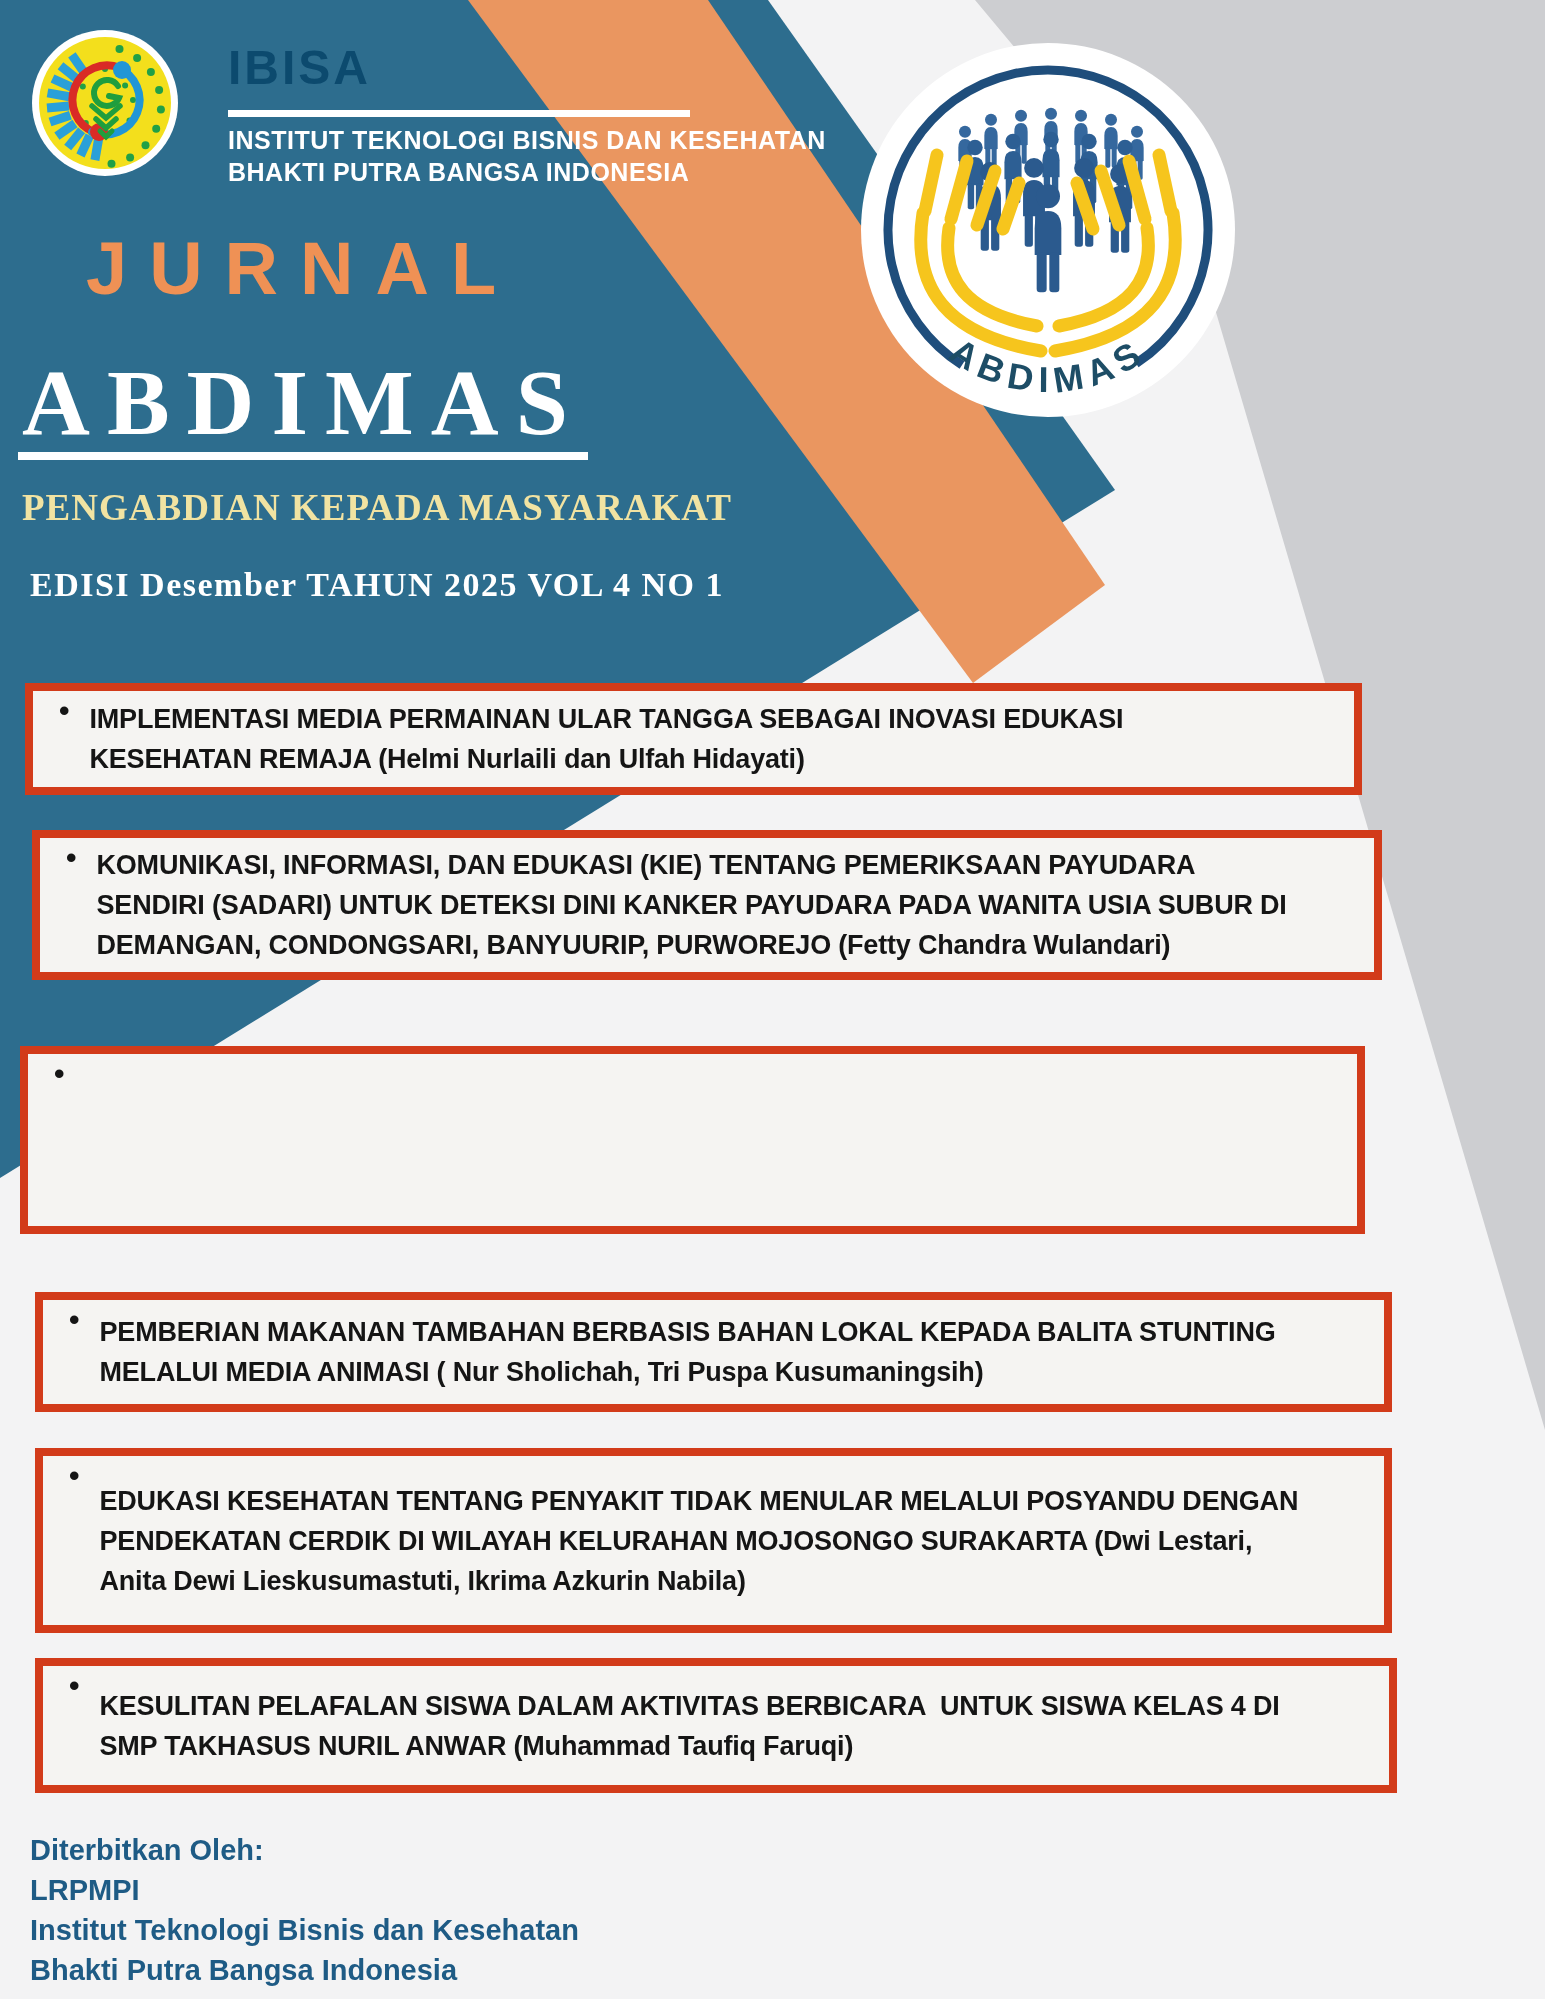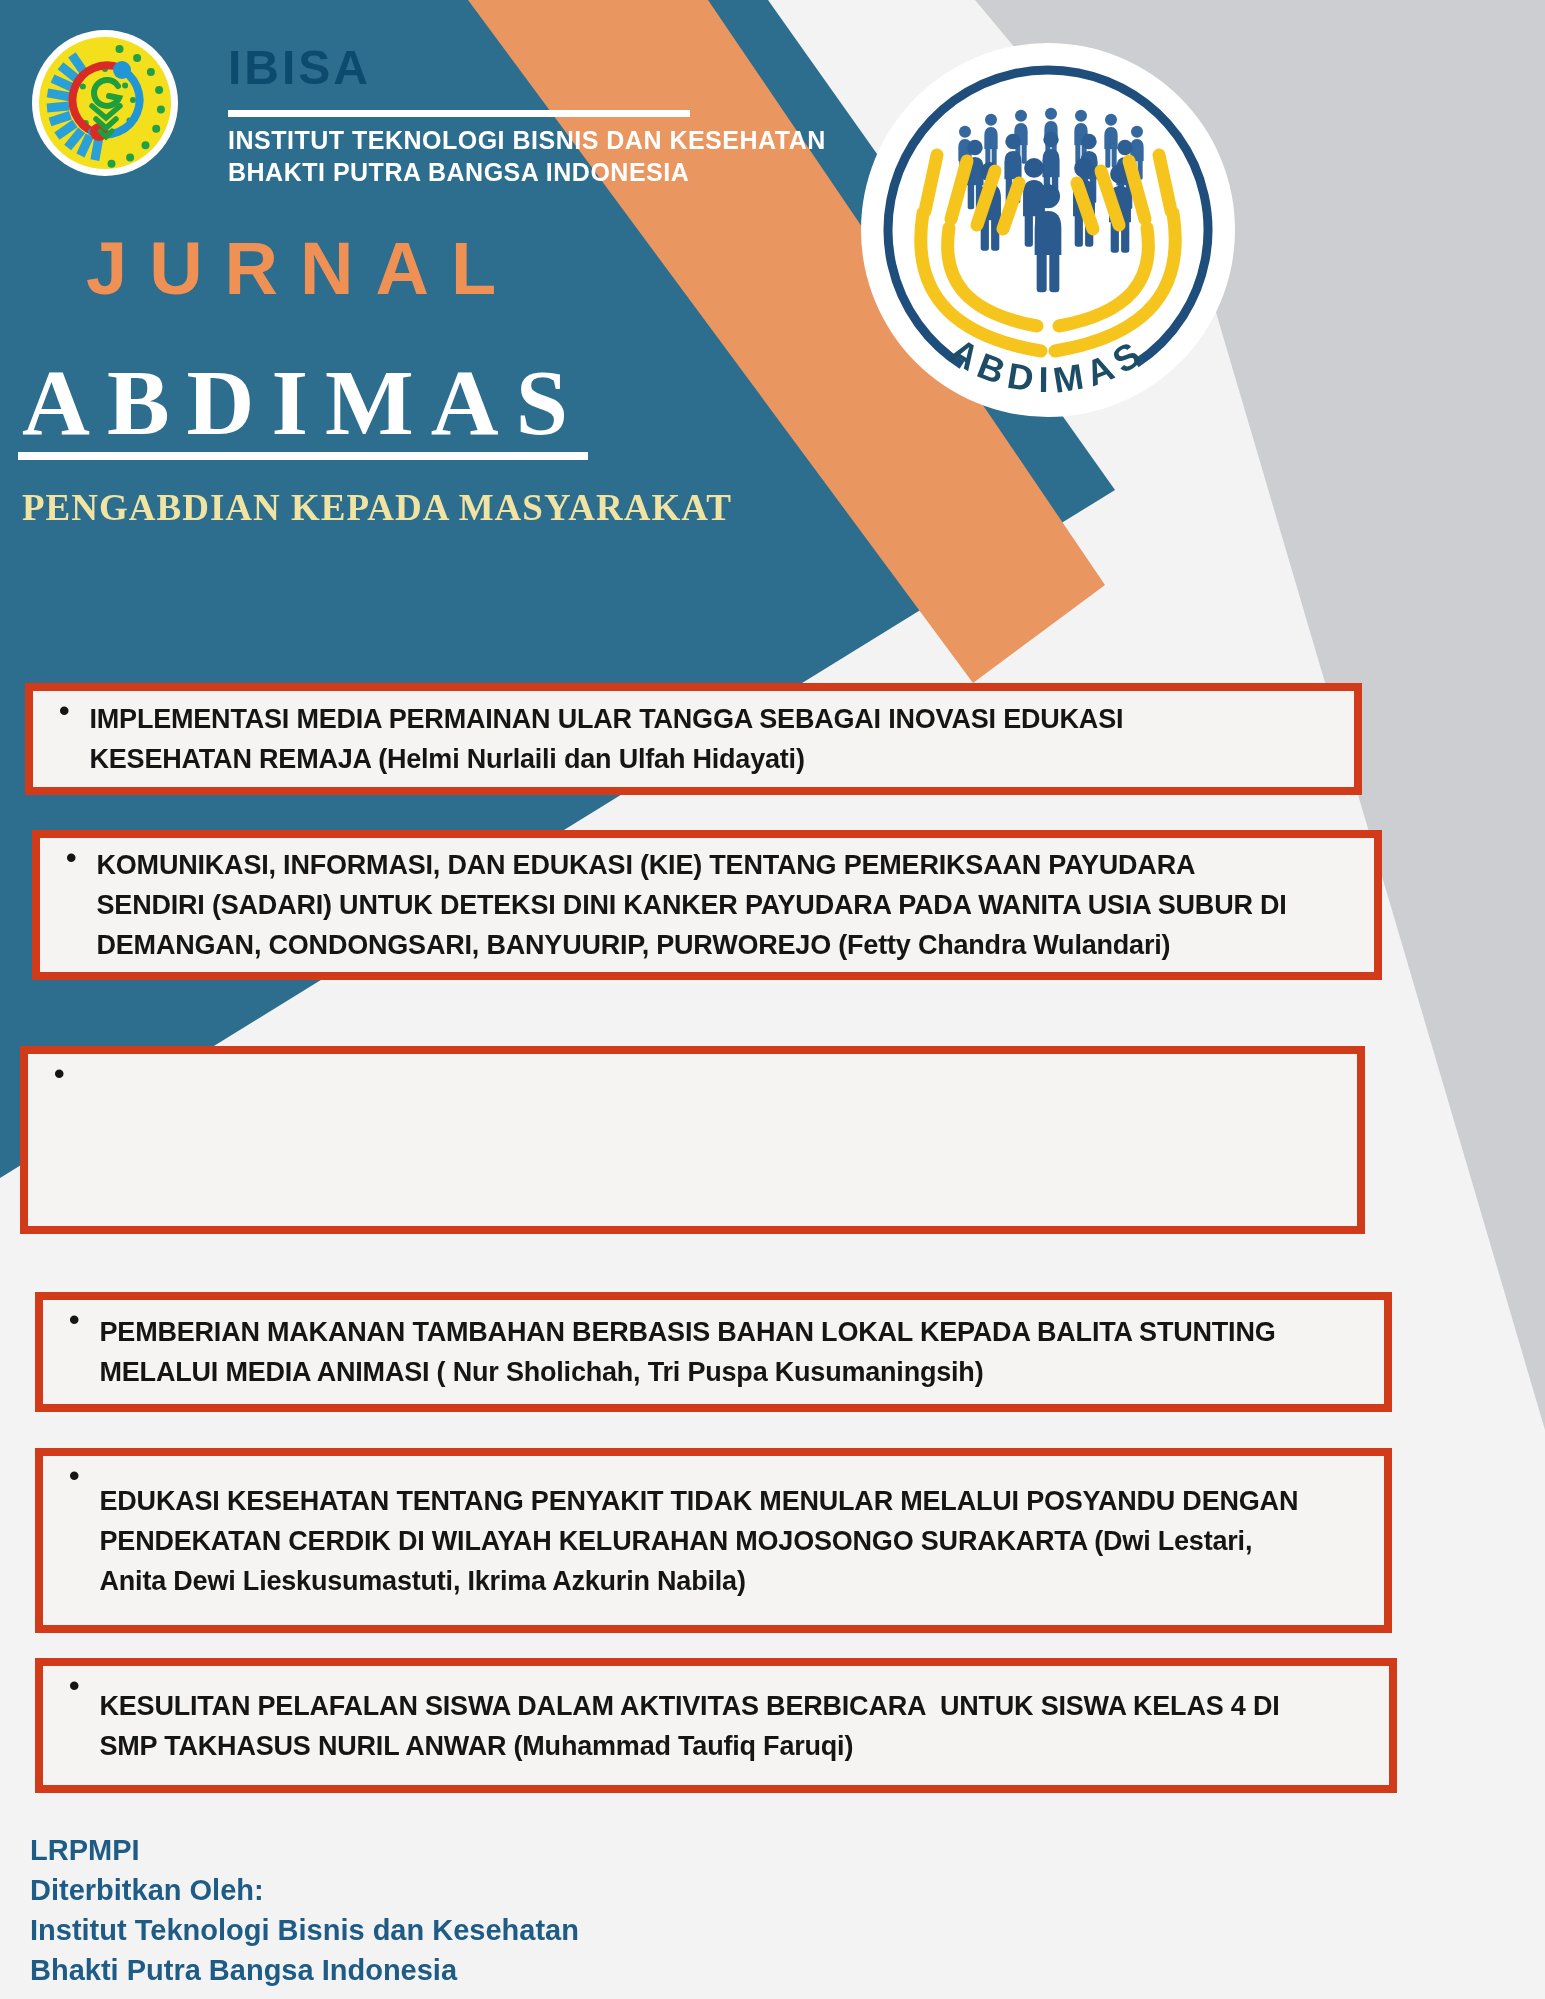"EDISI Desember TAHUN 2025 VOL" div.abs { html: none -> <div>EDISI Desember TAHUN 2025 VOL 4 NO 1</div> }
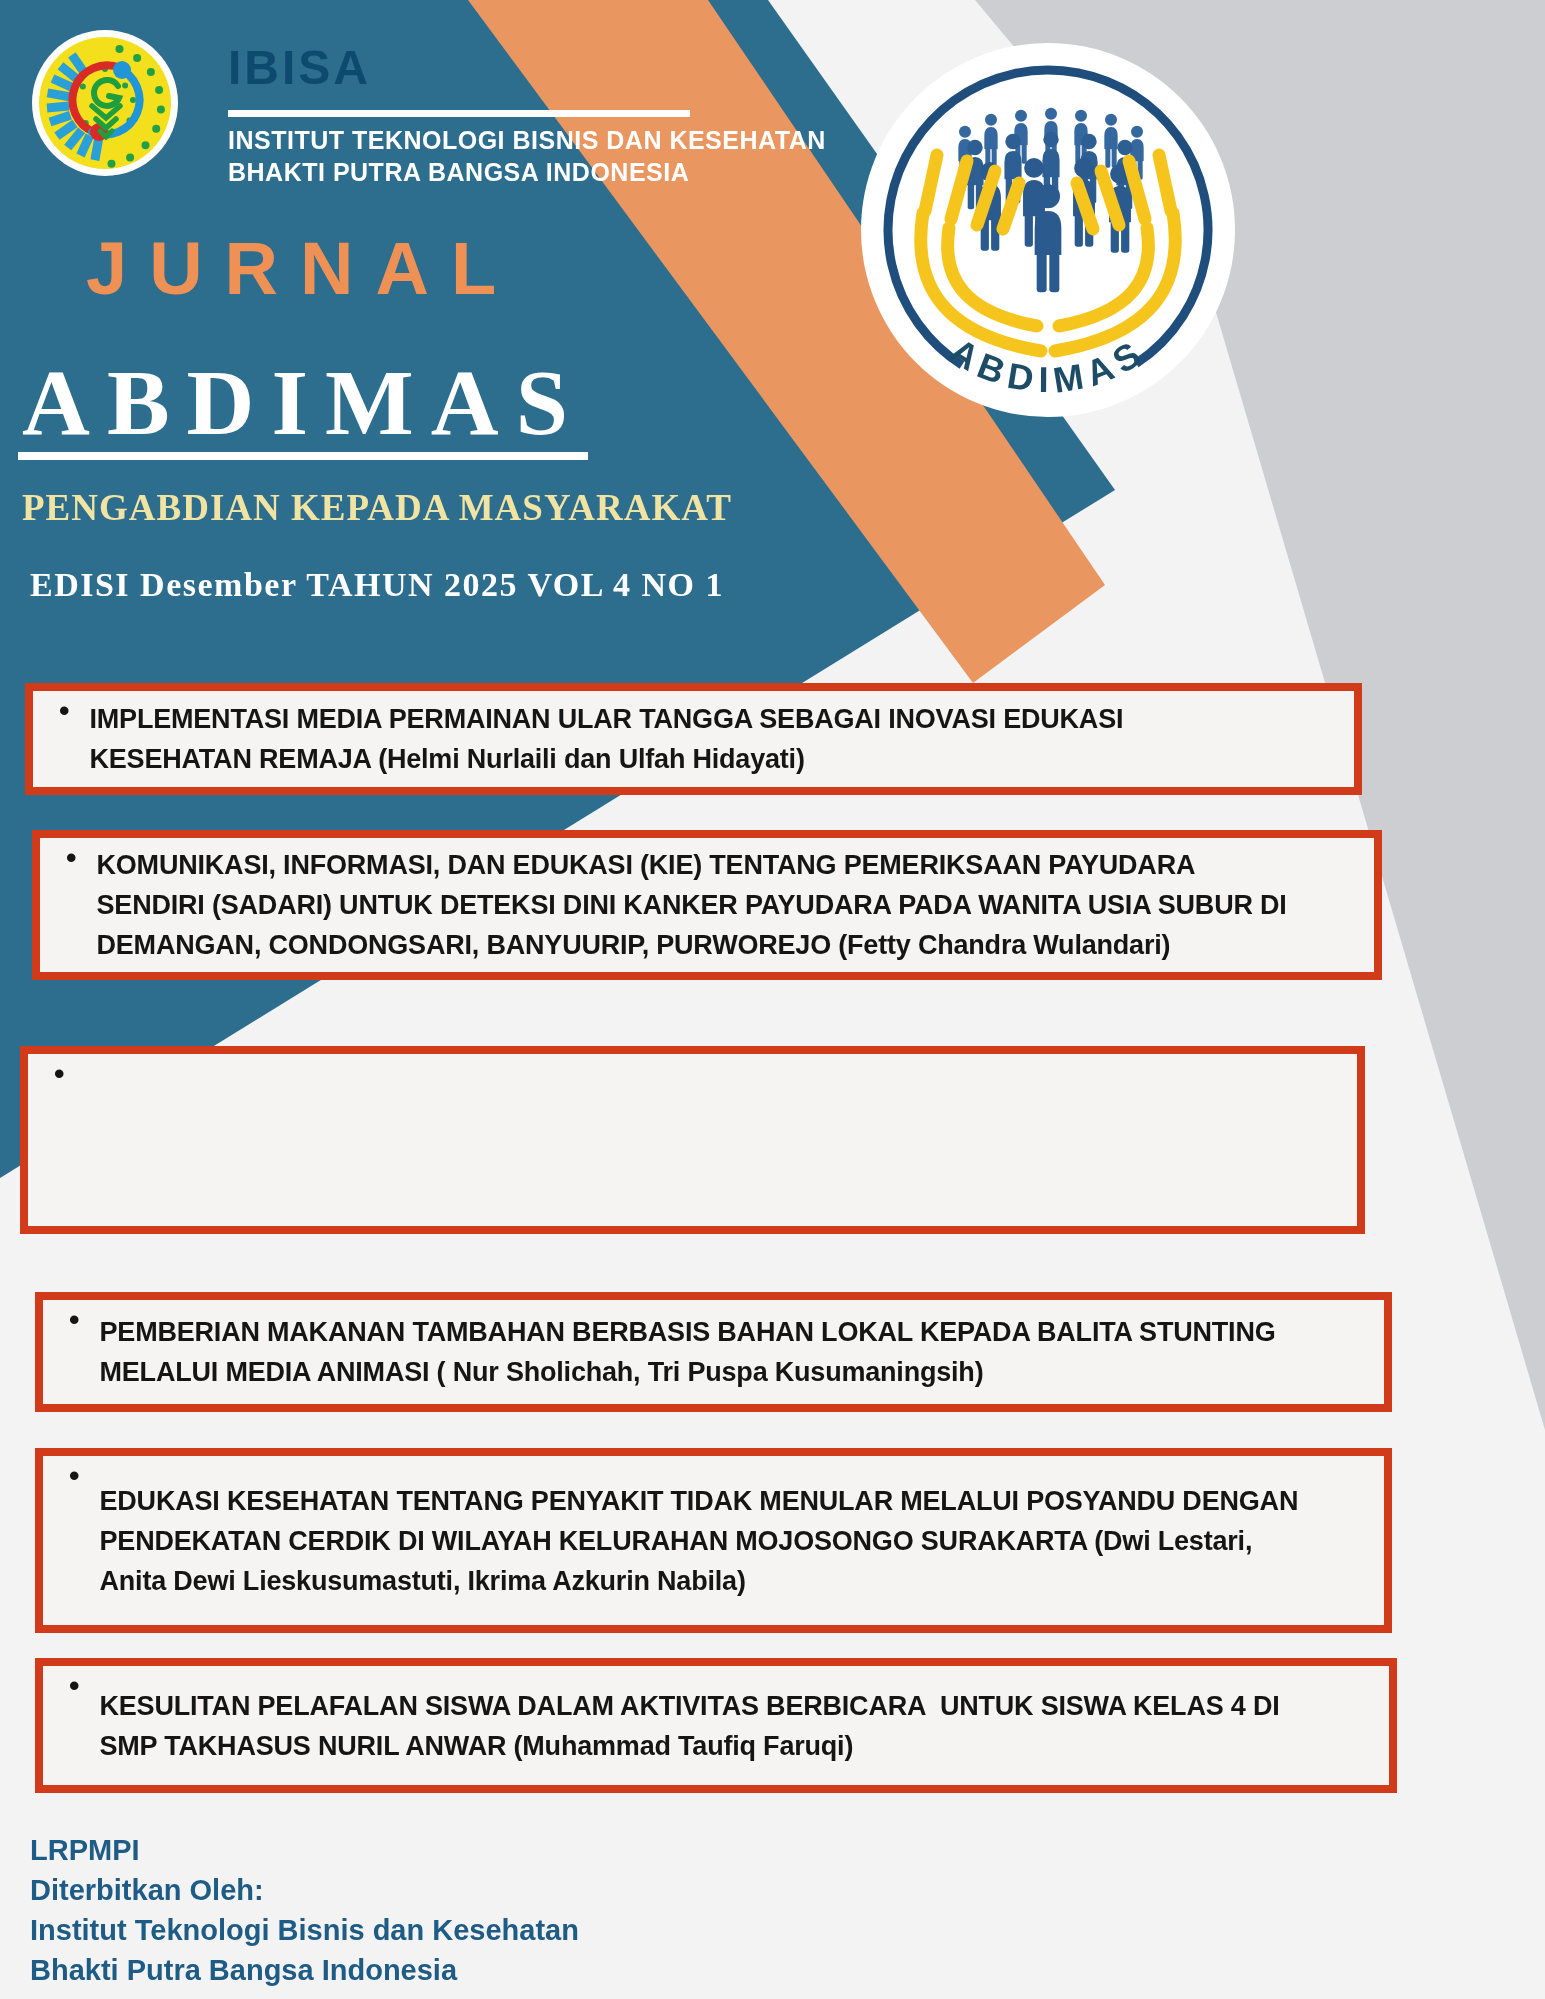"LRPMPI" div { order: before "Diterbitkan Oleh:" -> after "Diterbitkan Oleh:" }
